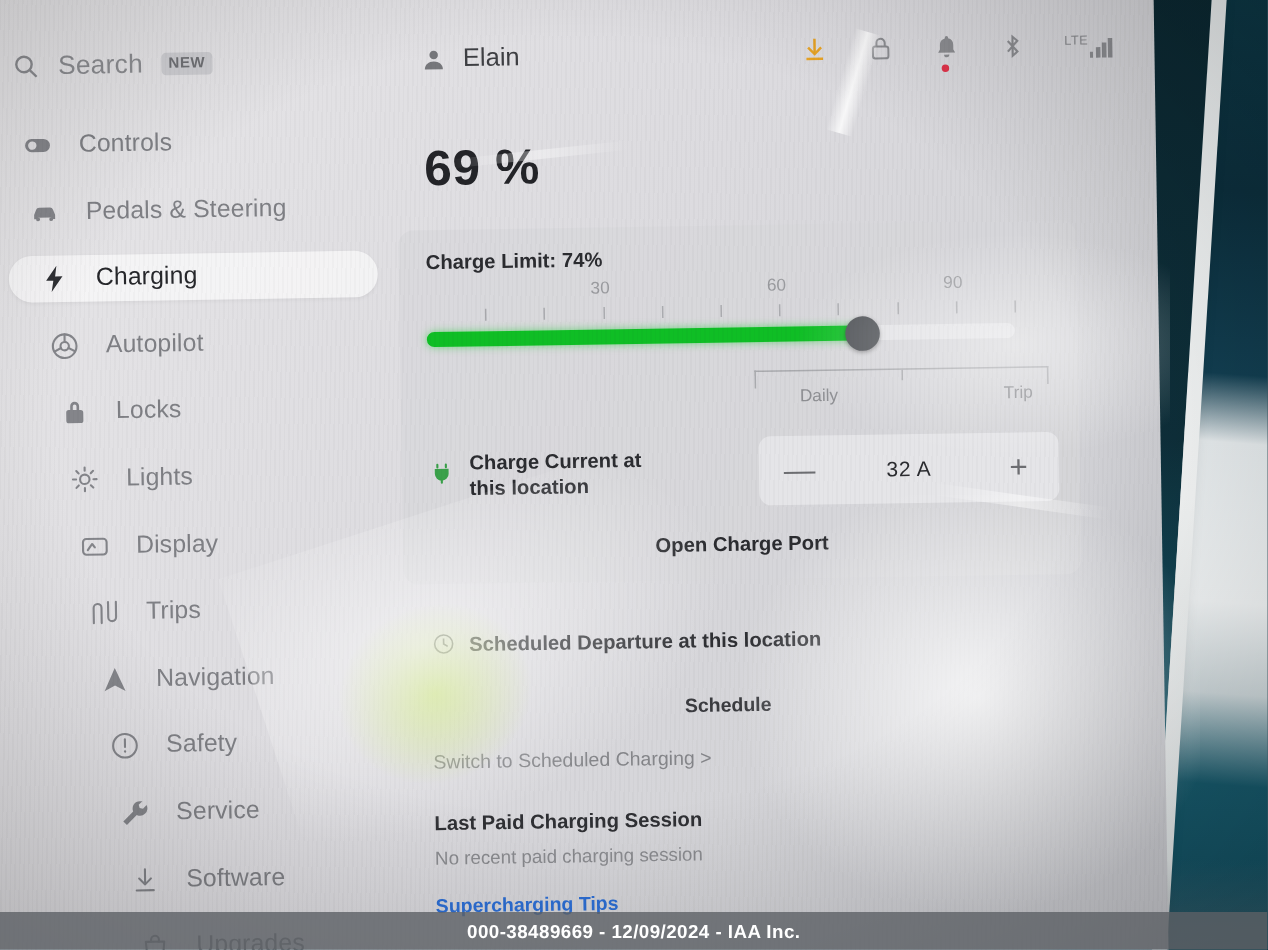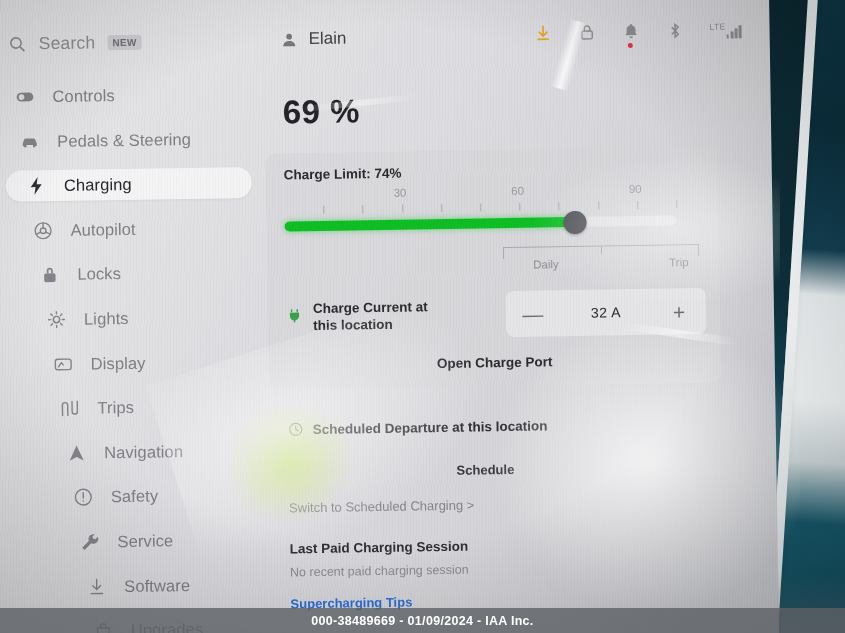"000-38489669 - 01/09/2024 - IAA" span.watermark-text { text: 01/09/2024 -> 12/09/2024 }
